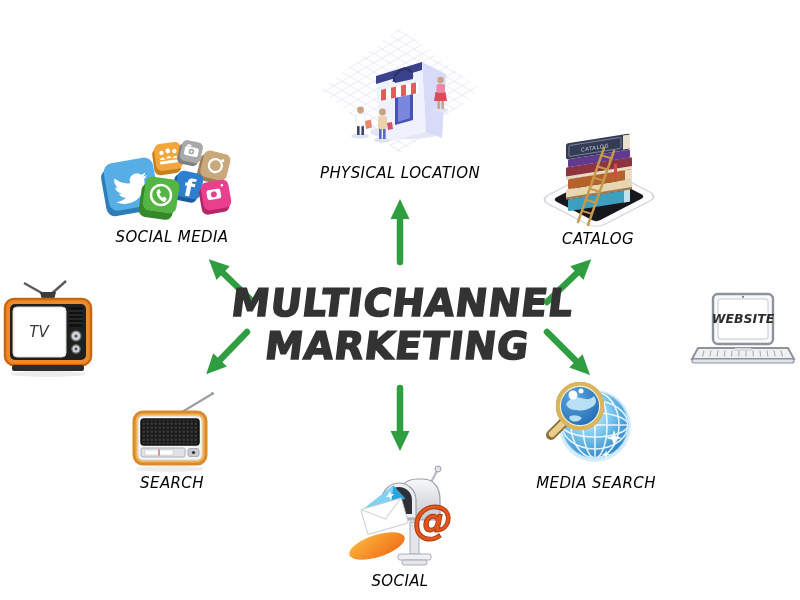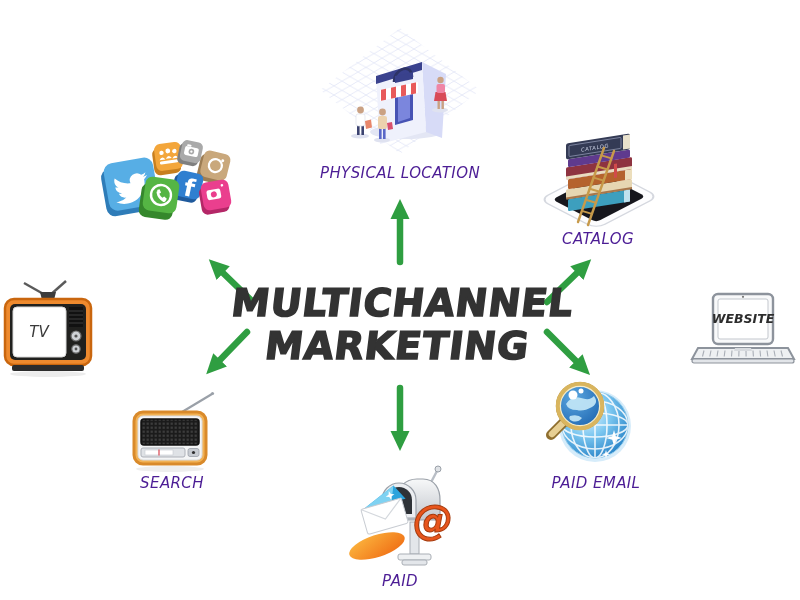"PHYSICAL LOCATION" .node-label { color: #4c1d95 -> #000000 }
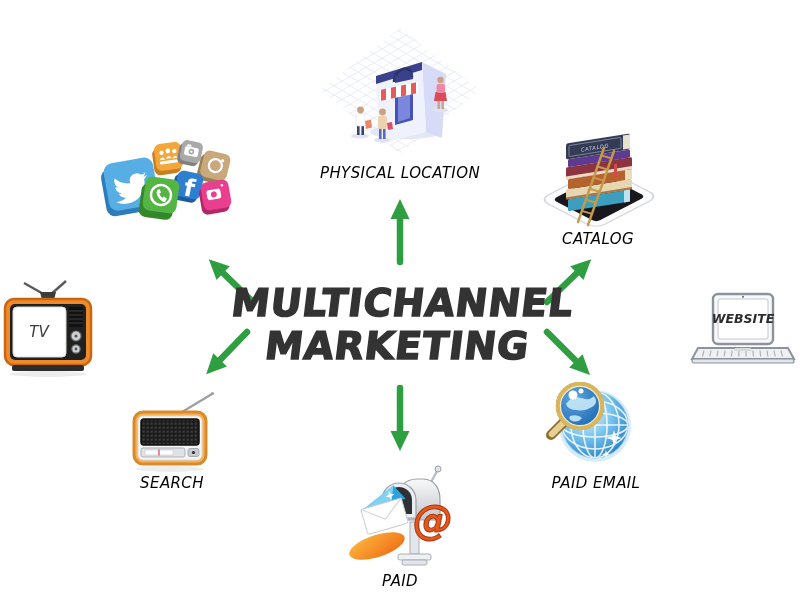"SOCIAL MEDIA" div.node-label { html: none -> <div>SOCIAL MEDIA</div> }
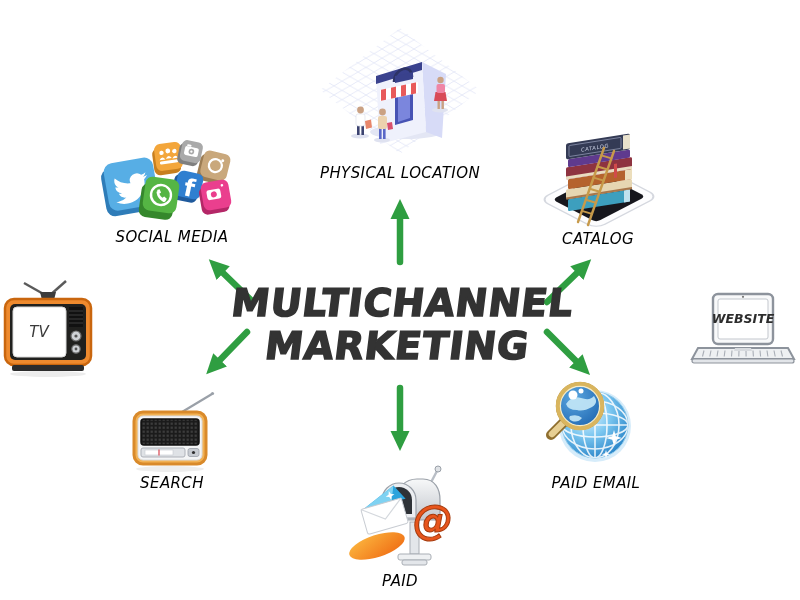"PAID EMAIL" div.node-label { text: PAID EMAIL -> MEDIA SEARCH }
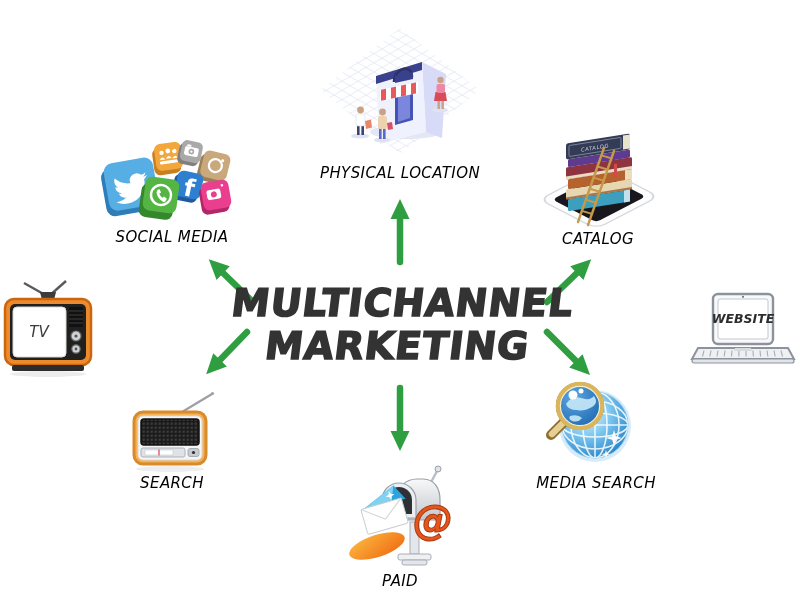"PAID" div.node-label { text: PAID -> SOCIAL }
